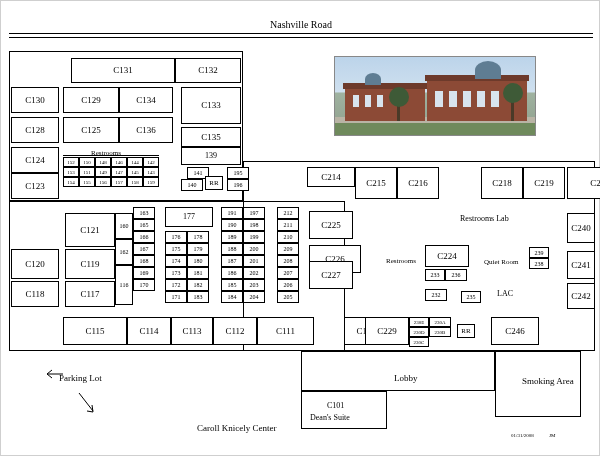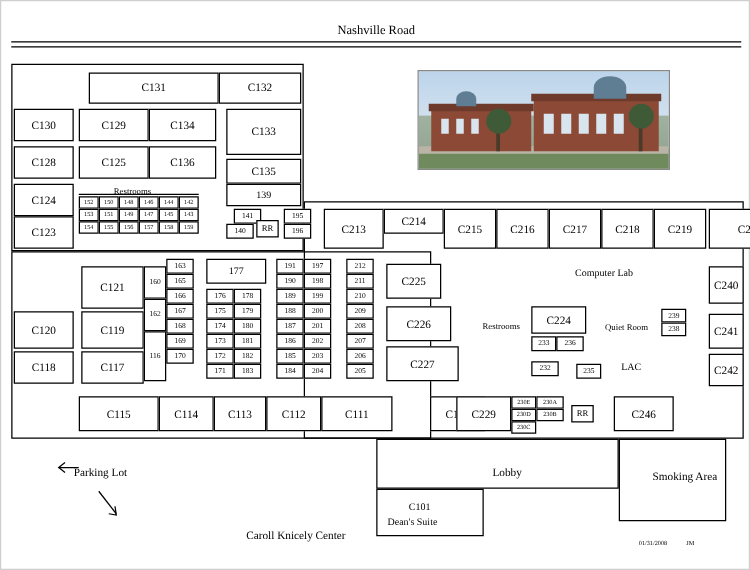"C213" div.rm { html: <div>C213</div> -> none }
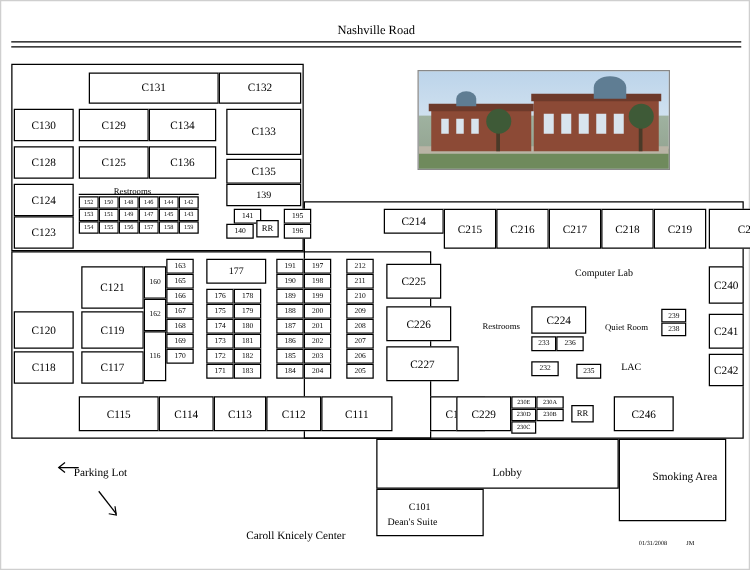"C217" div.rm { html: <div>C217</div> -> none }
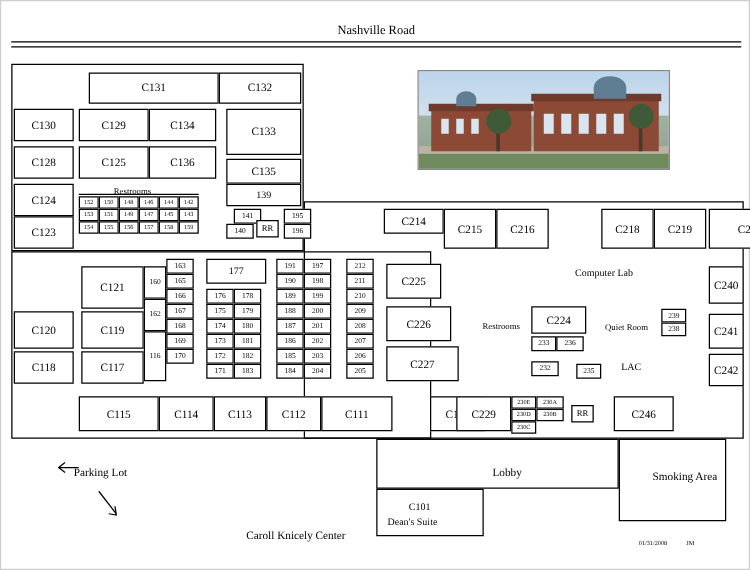"Computer Lab" div.txt { text: Computer -> Restrooms }
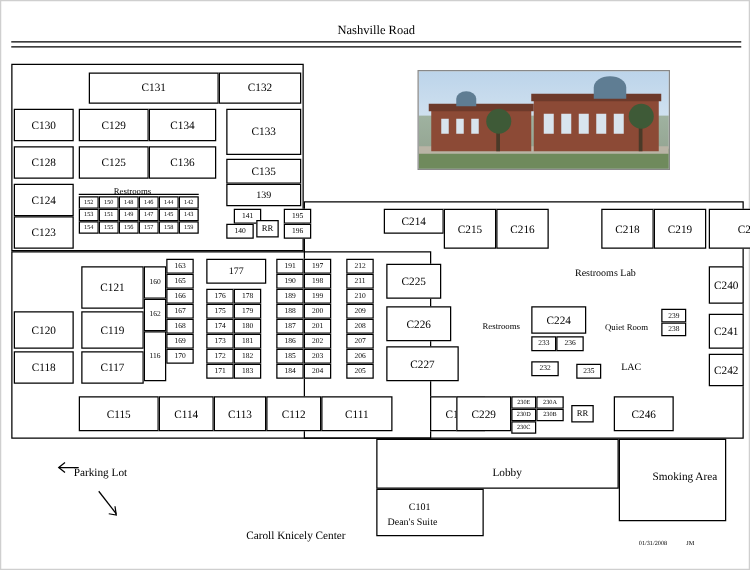"C227" div.rm { top: 276px -> 260px; width: 58px -> 44px }
